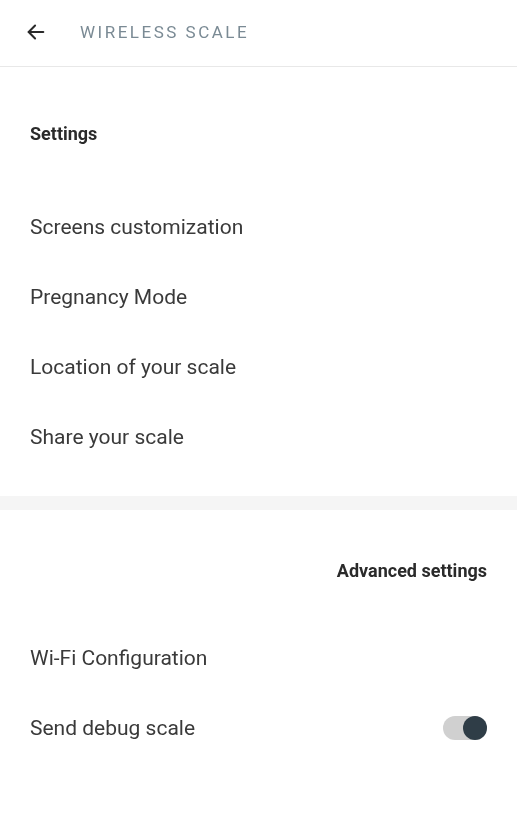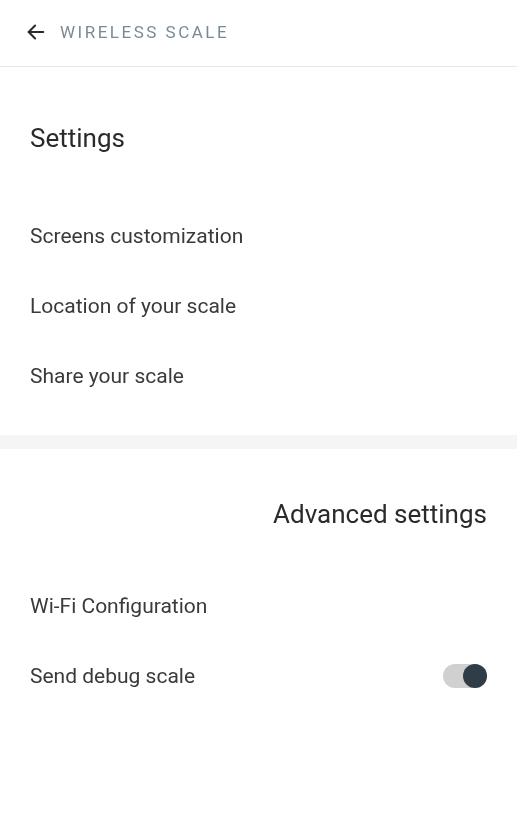"WIRELESS SCALE" .header-title { margin-left: 12px -> 32px }
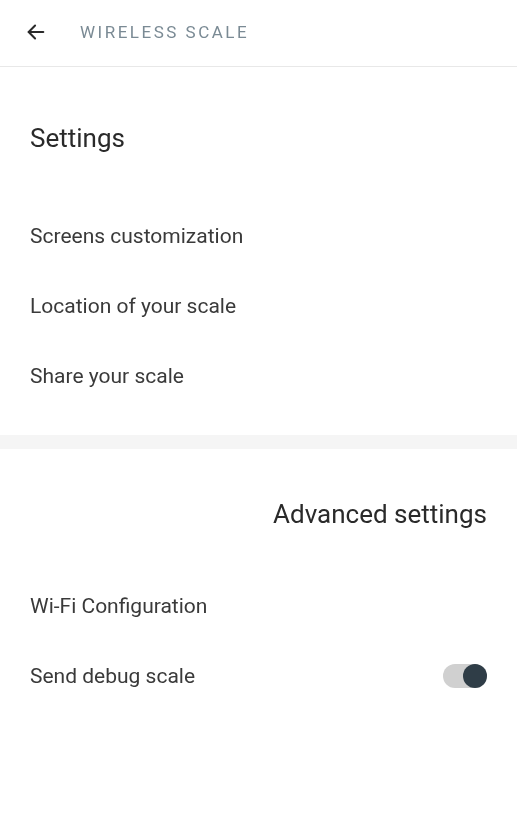"Settings" .section-title { font-size: 26px -> 18px; font-weight: 400 -> 700 }
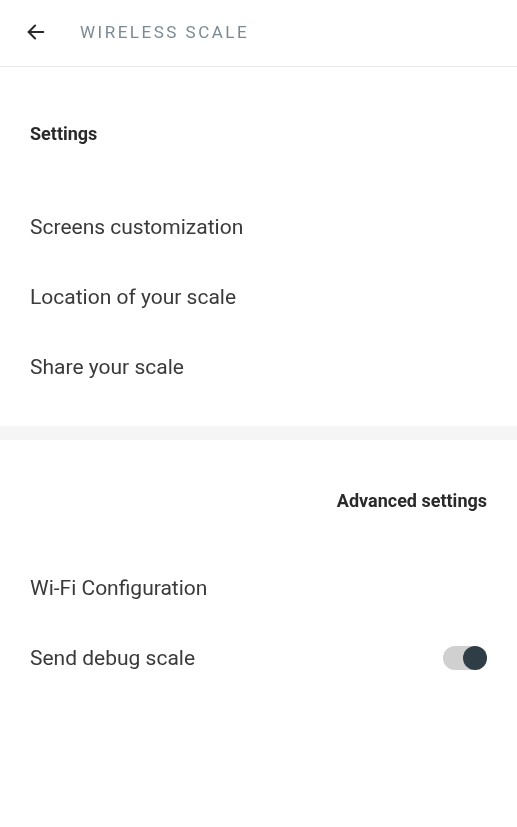"Pregnancy Mode" div.list-item { html: none -> <div> <span>Pregnancy Mode</span> </div> }
